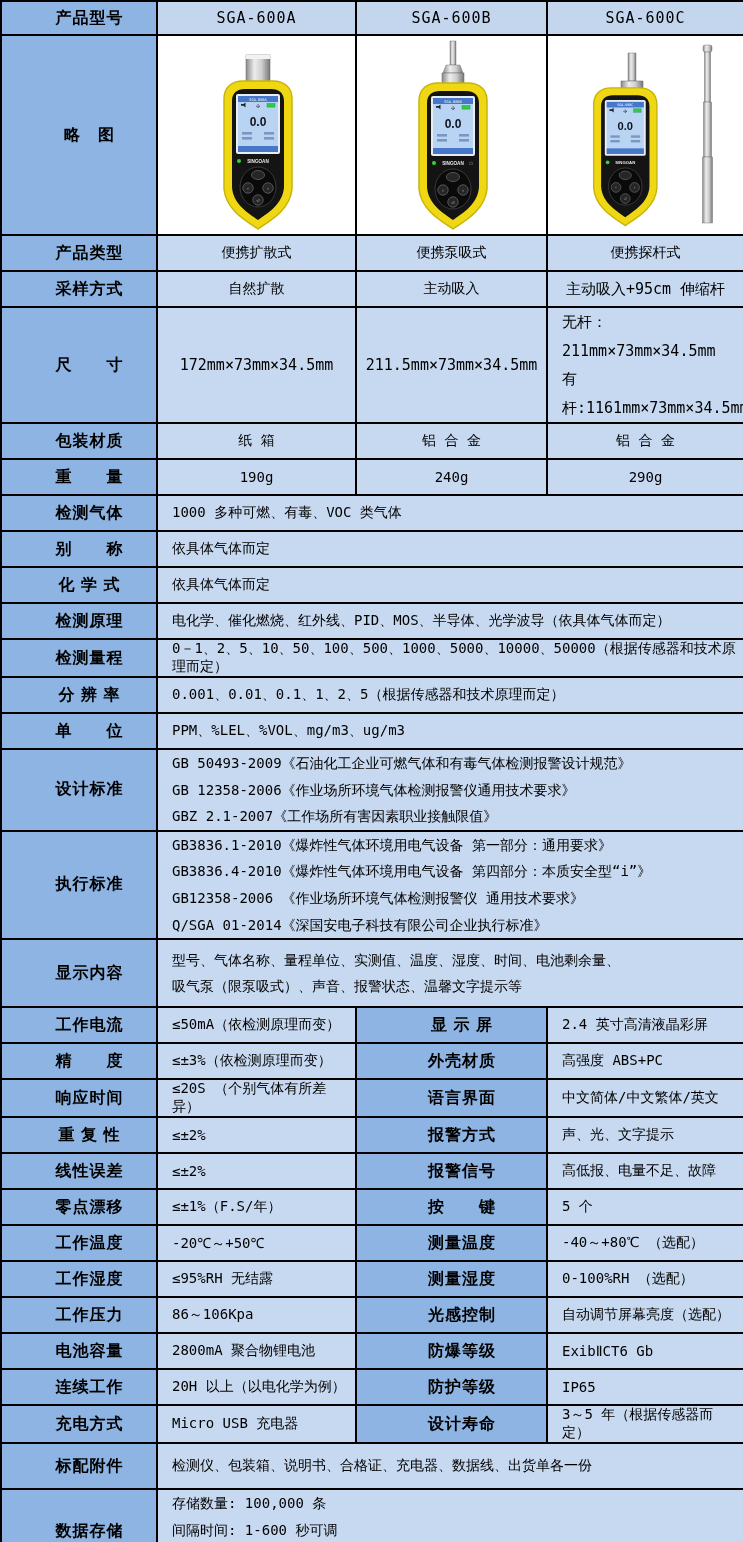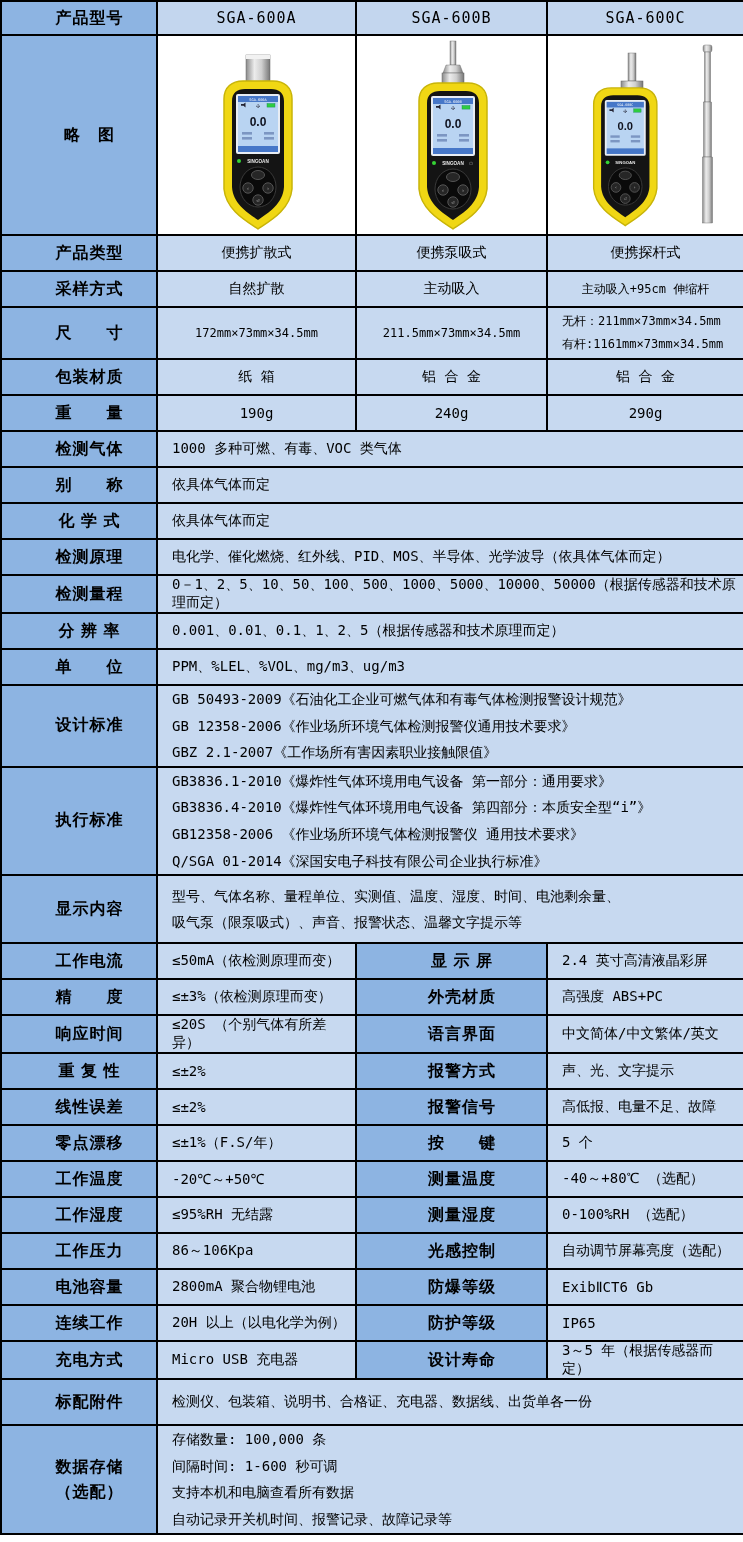"主动吸入+95cm 伸缩杆" td.dim { font-size: 12px -> 15px }
